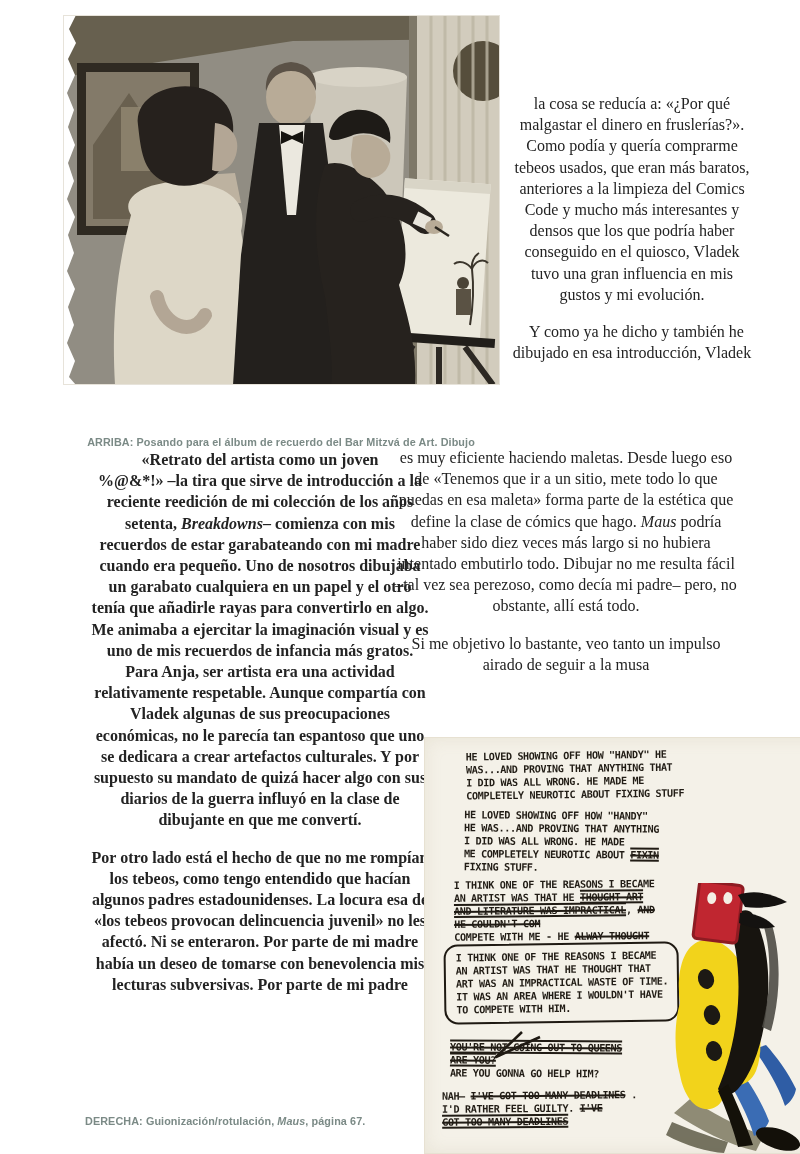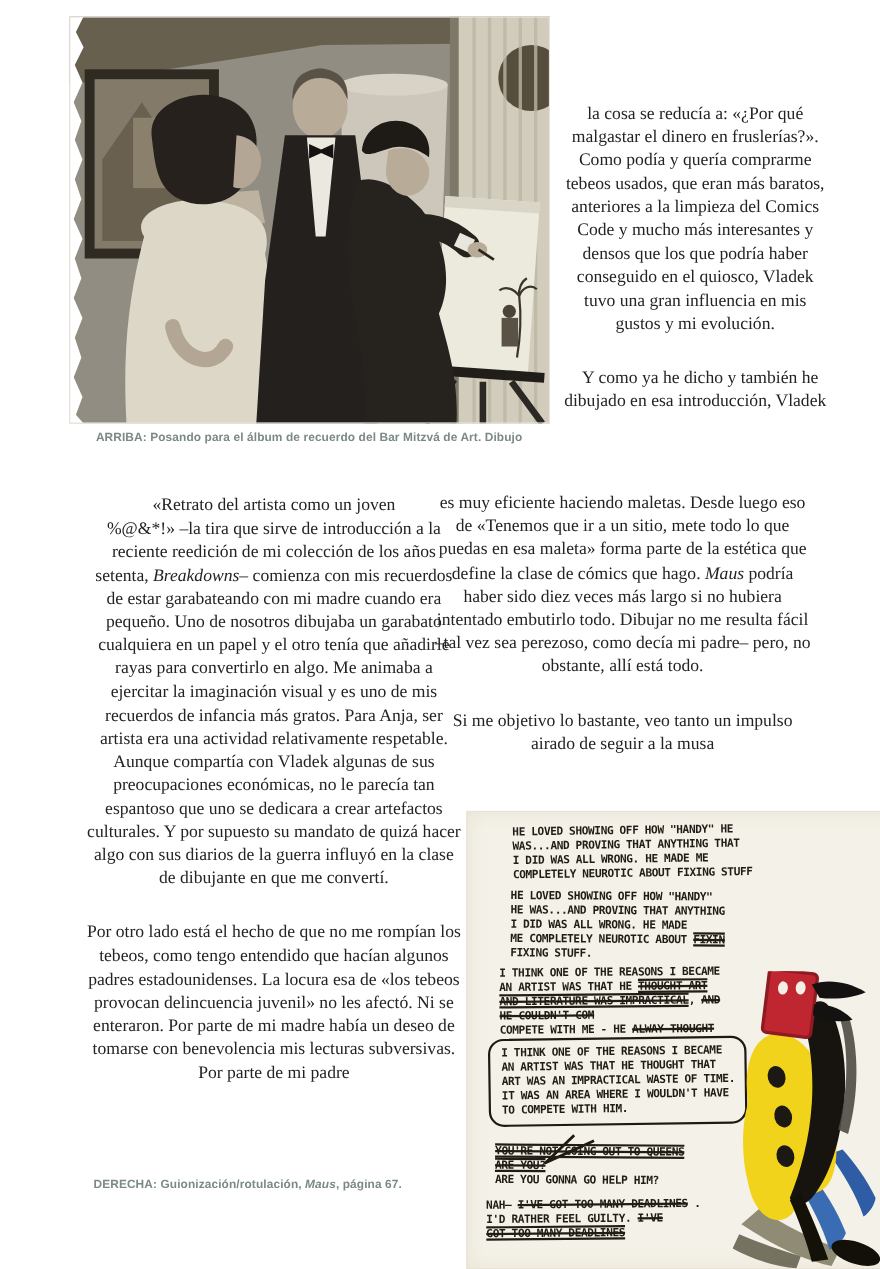"Y como ya he dicho" .bt p + p { margin-top: 28px -> 16px }
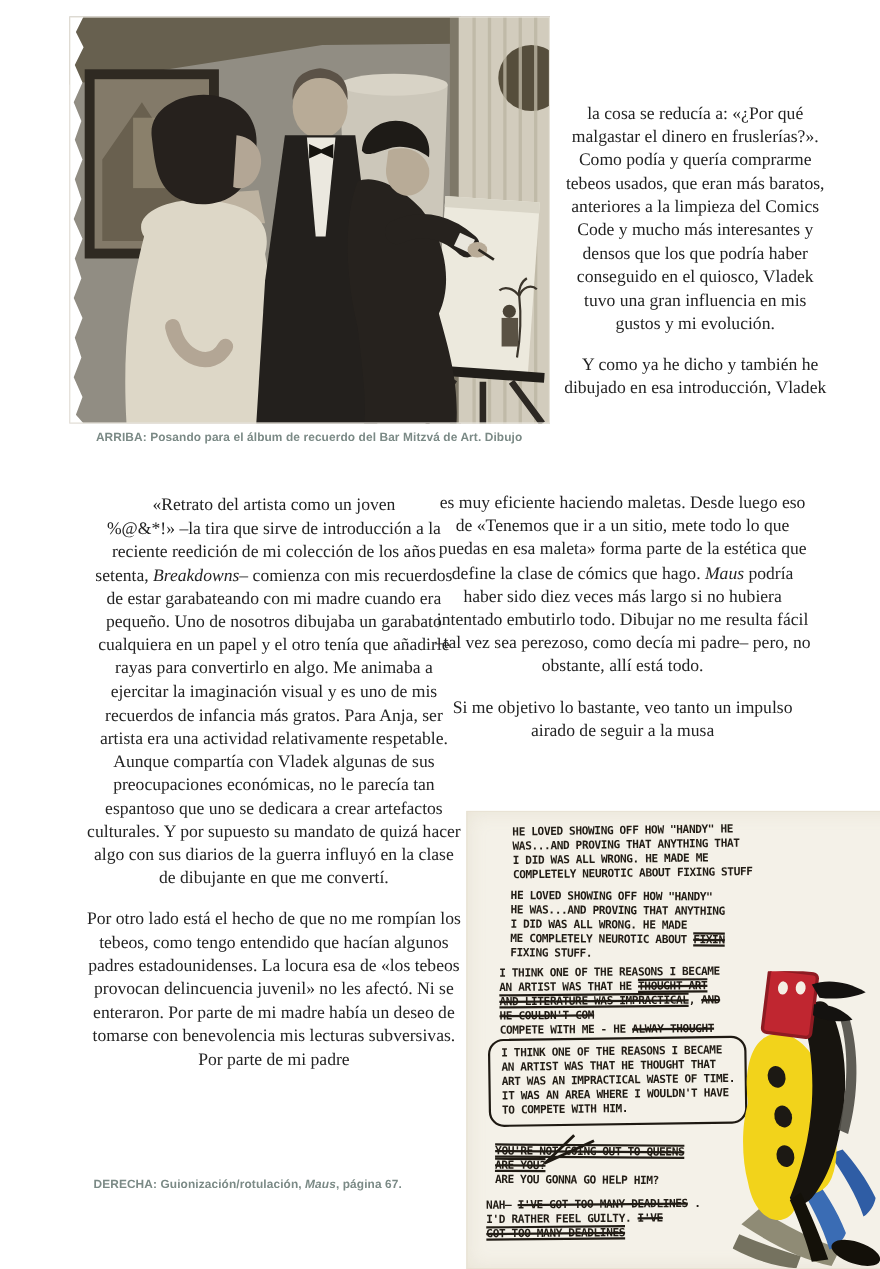"ARRIBA: Posando para el álbum" .cap { margin-top: none -> 44px }
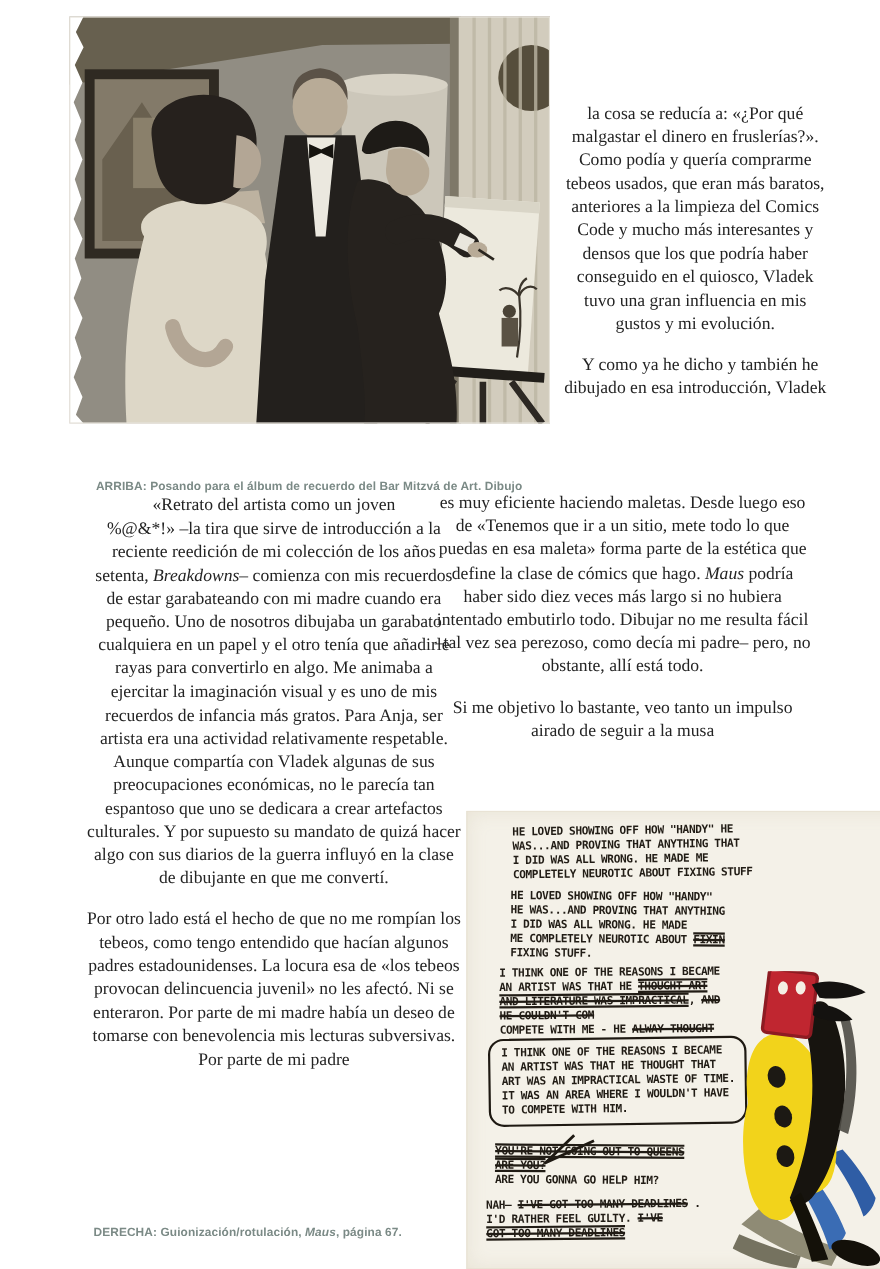"«Retrato del artista como un" .col-left { font-weight: none -> bold; left: 79px -> 90px }
